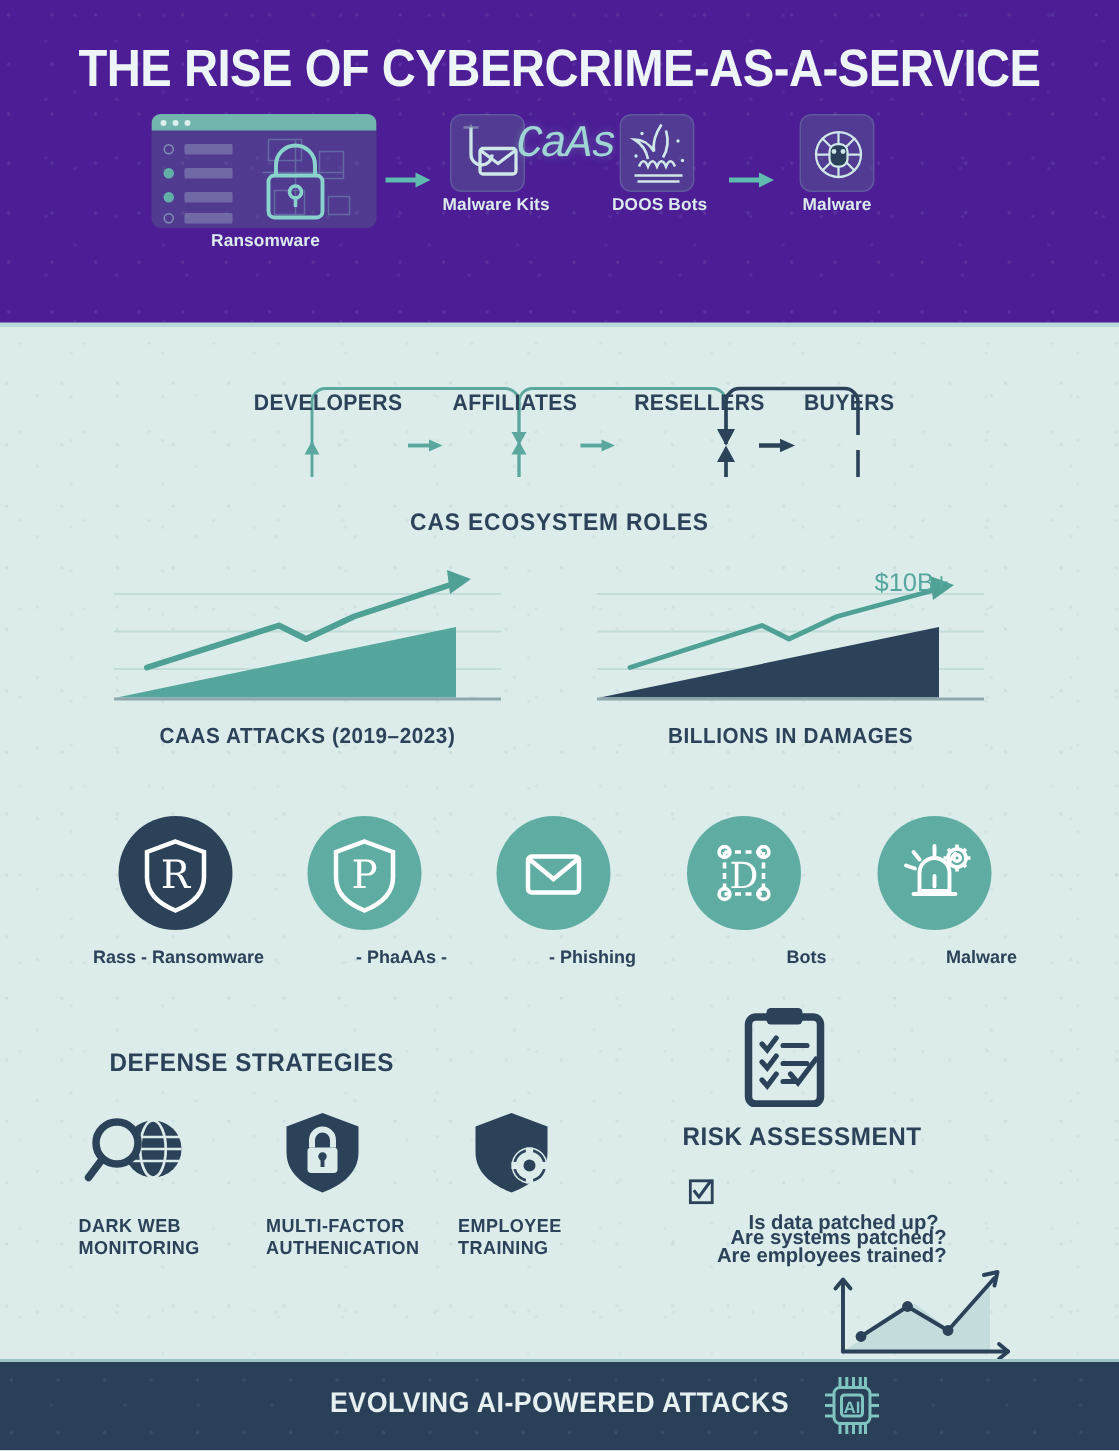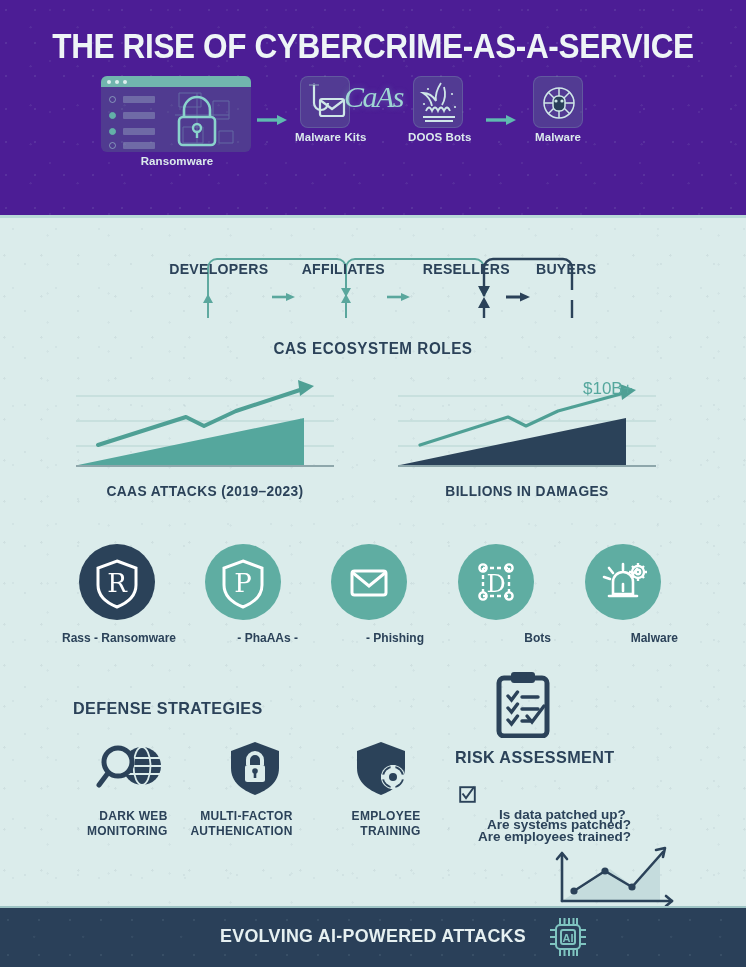"CaAs" .caas-script { font-family: Liberation Serif, serif -> Liberation Mono, monospace }
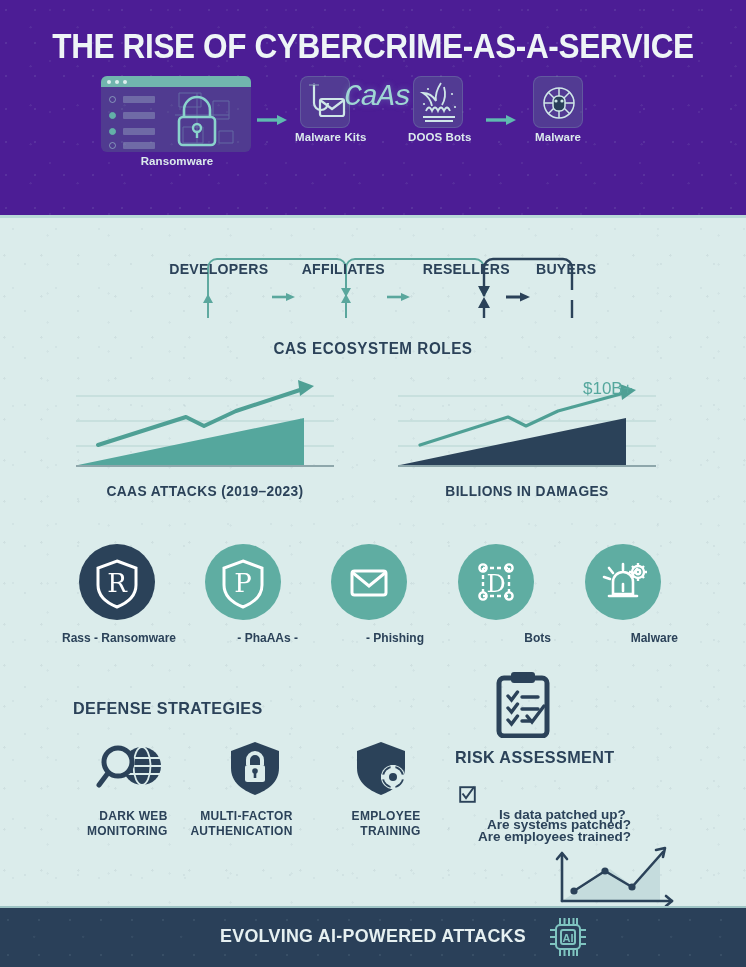"DARK WEB" .def { text-align: right -> left }
